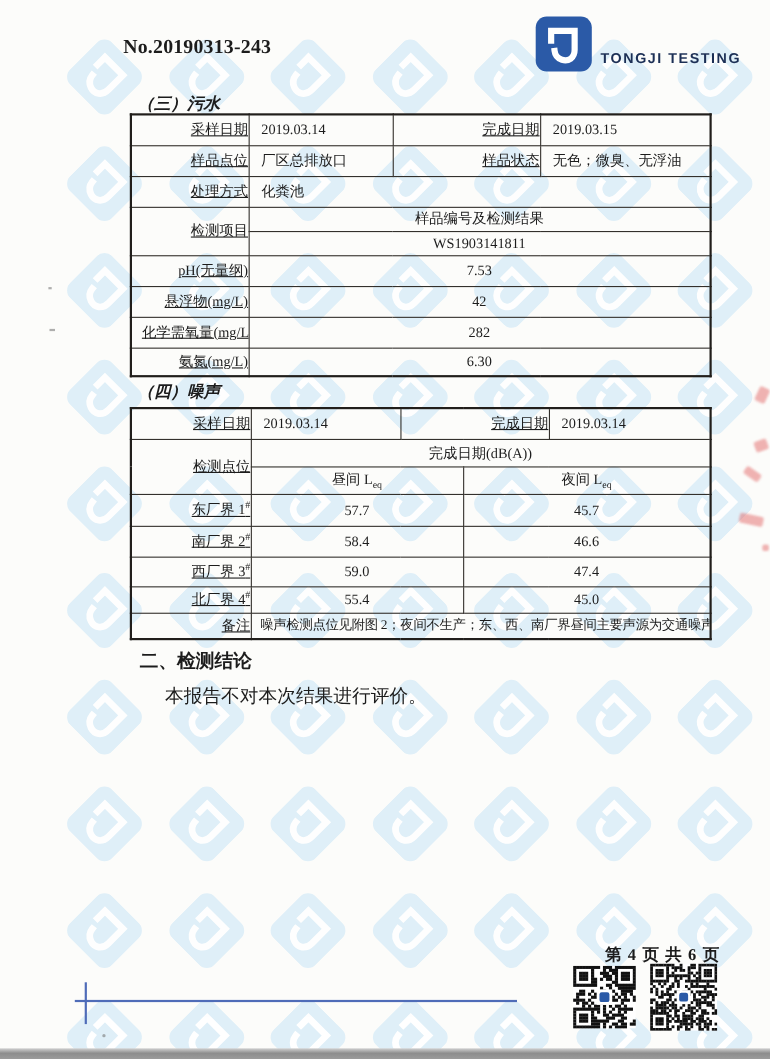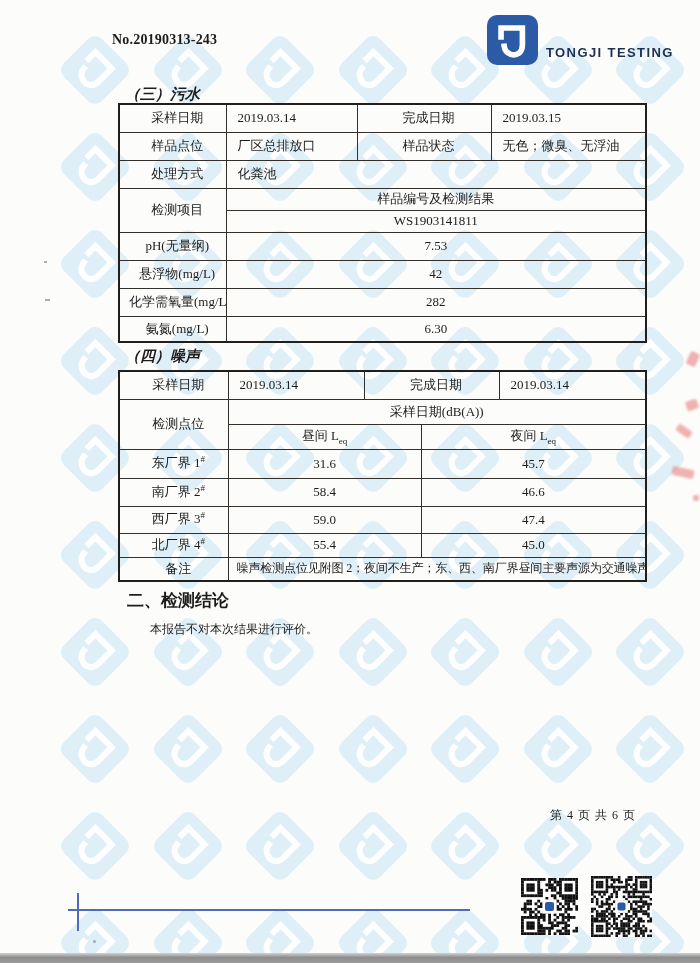"No.20190313-243" .report-no { font-size: 14px -> 18px }
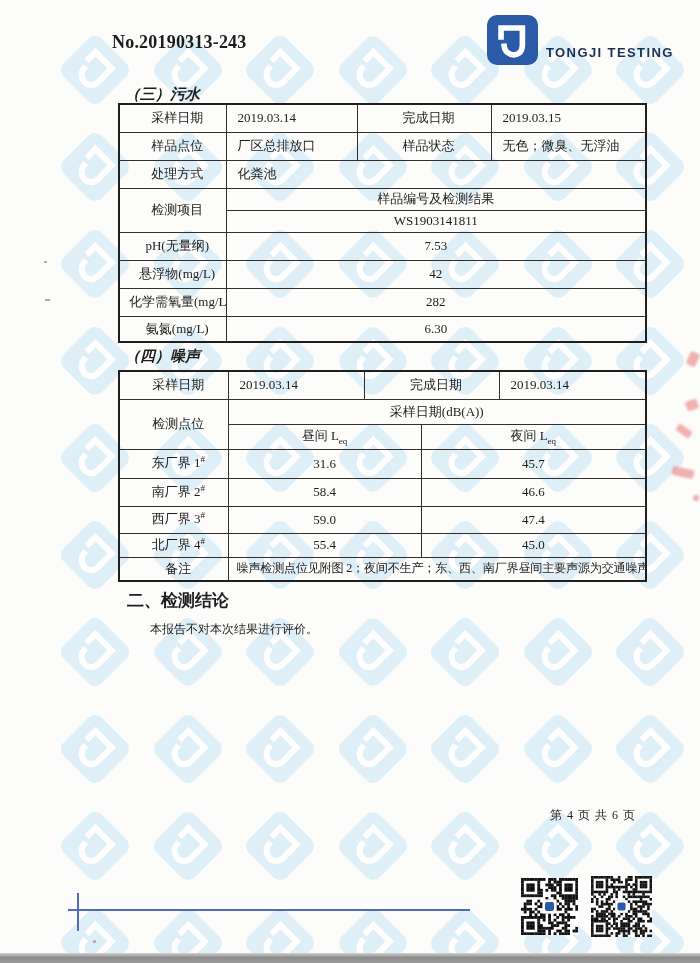"采样日期" td.lbl { text-align: center -> right; text-decoration: none -> underline }
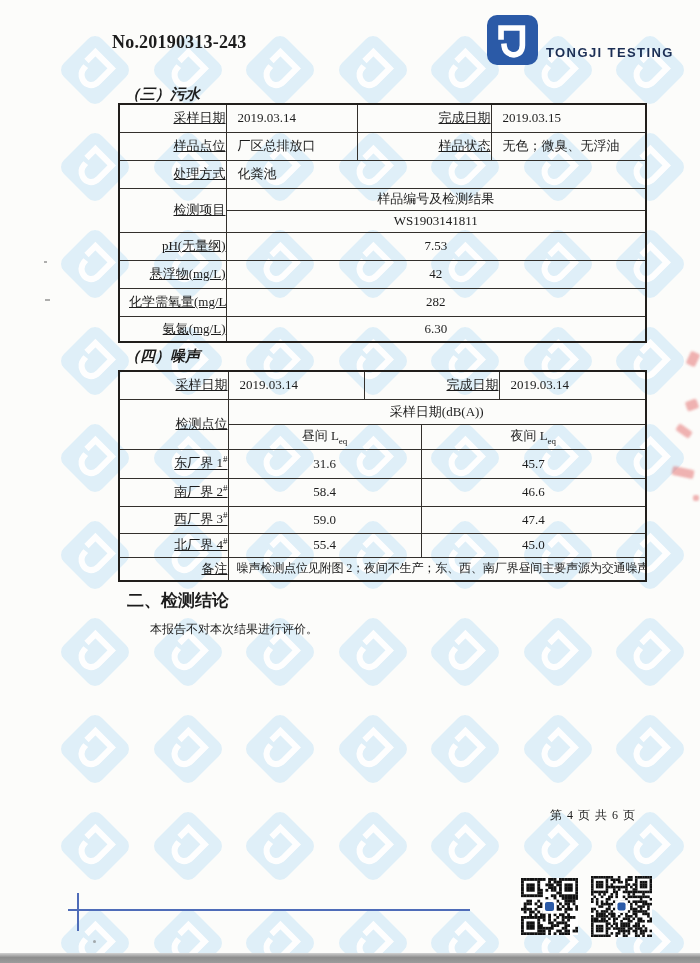"采样日期(dB(A))" td.ctr { text: 采样 -> 完成 }
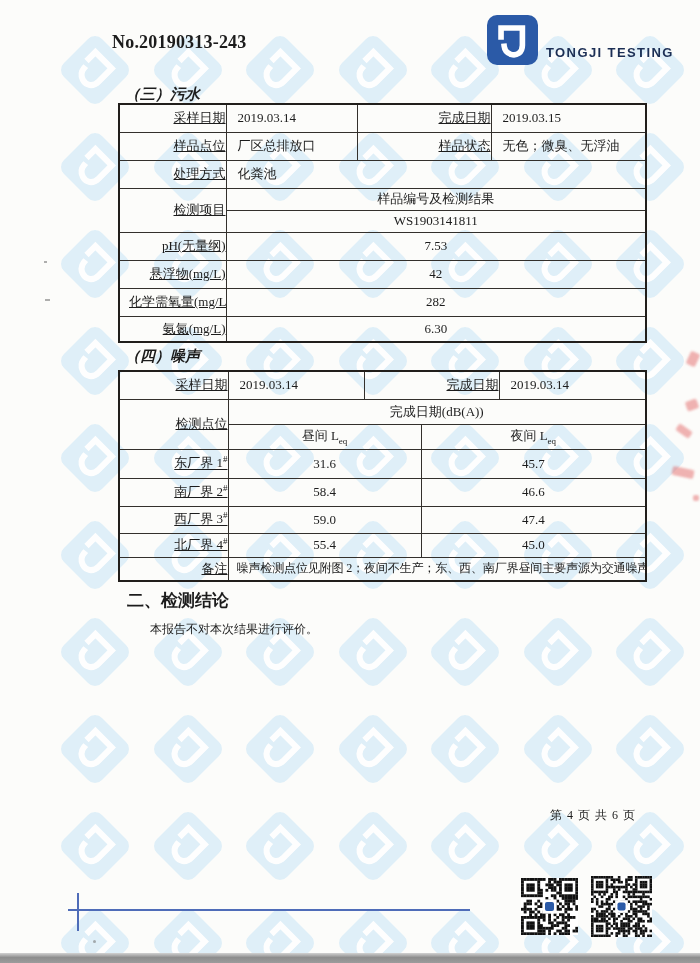"31.6" td.ctr { text: 31.6 -> 57.7 }
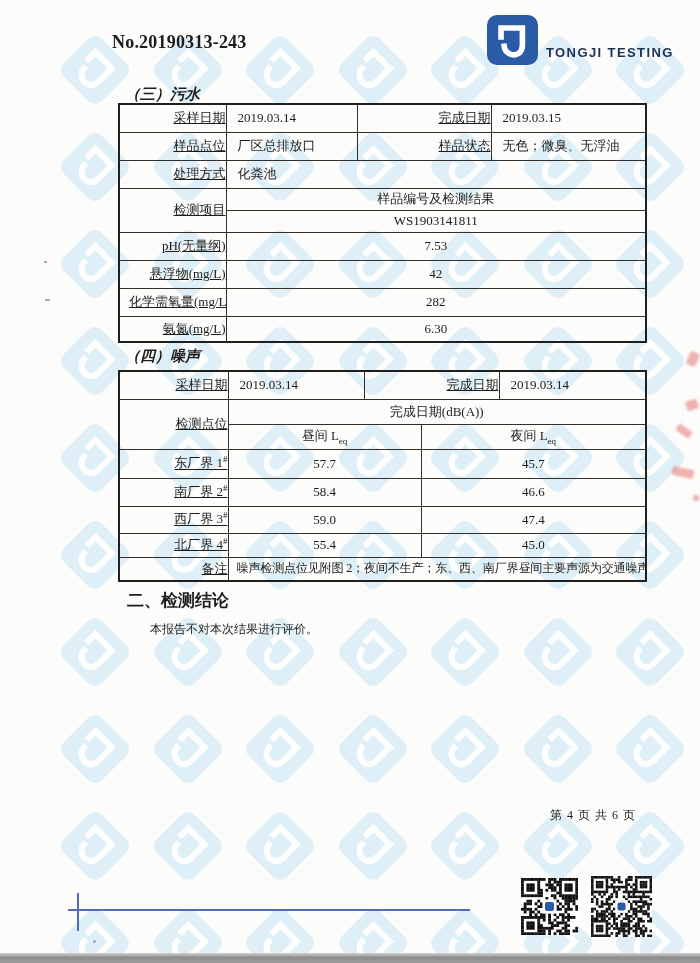"本报告不对本次结果进行评价。" .concl-body { font-size: 12px -> 17px }
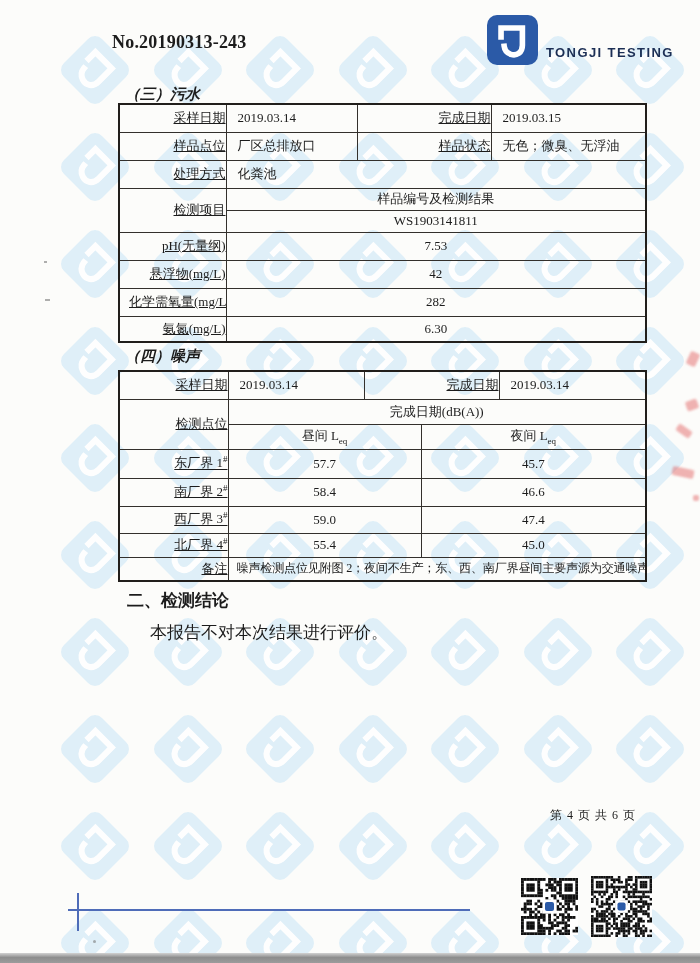"第 4 页 共 6" .page-indicator { font-size: 12px -> 15px; font-weight: 400 -> 700; top: 807px -> 859px }
